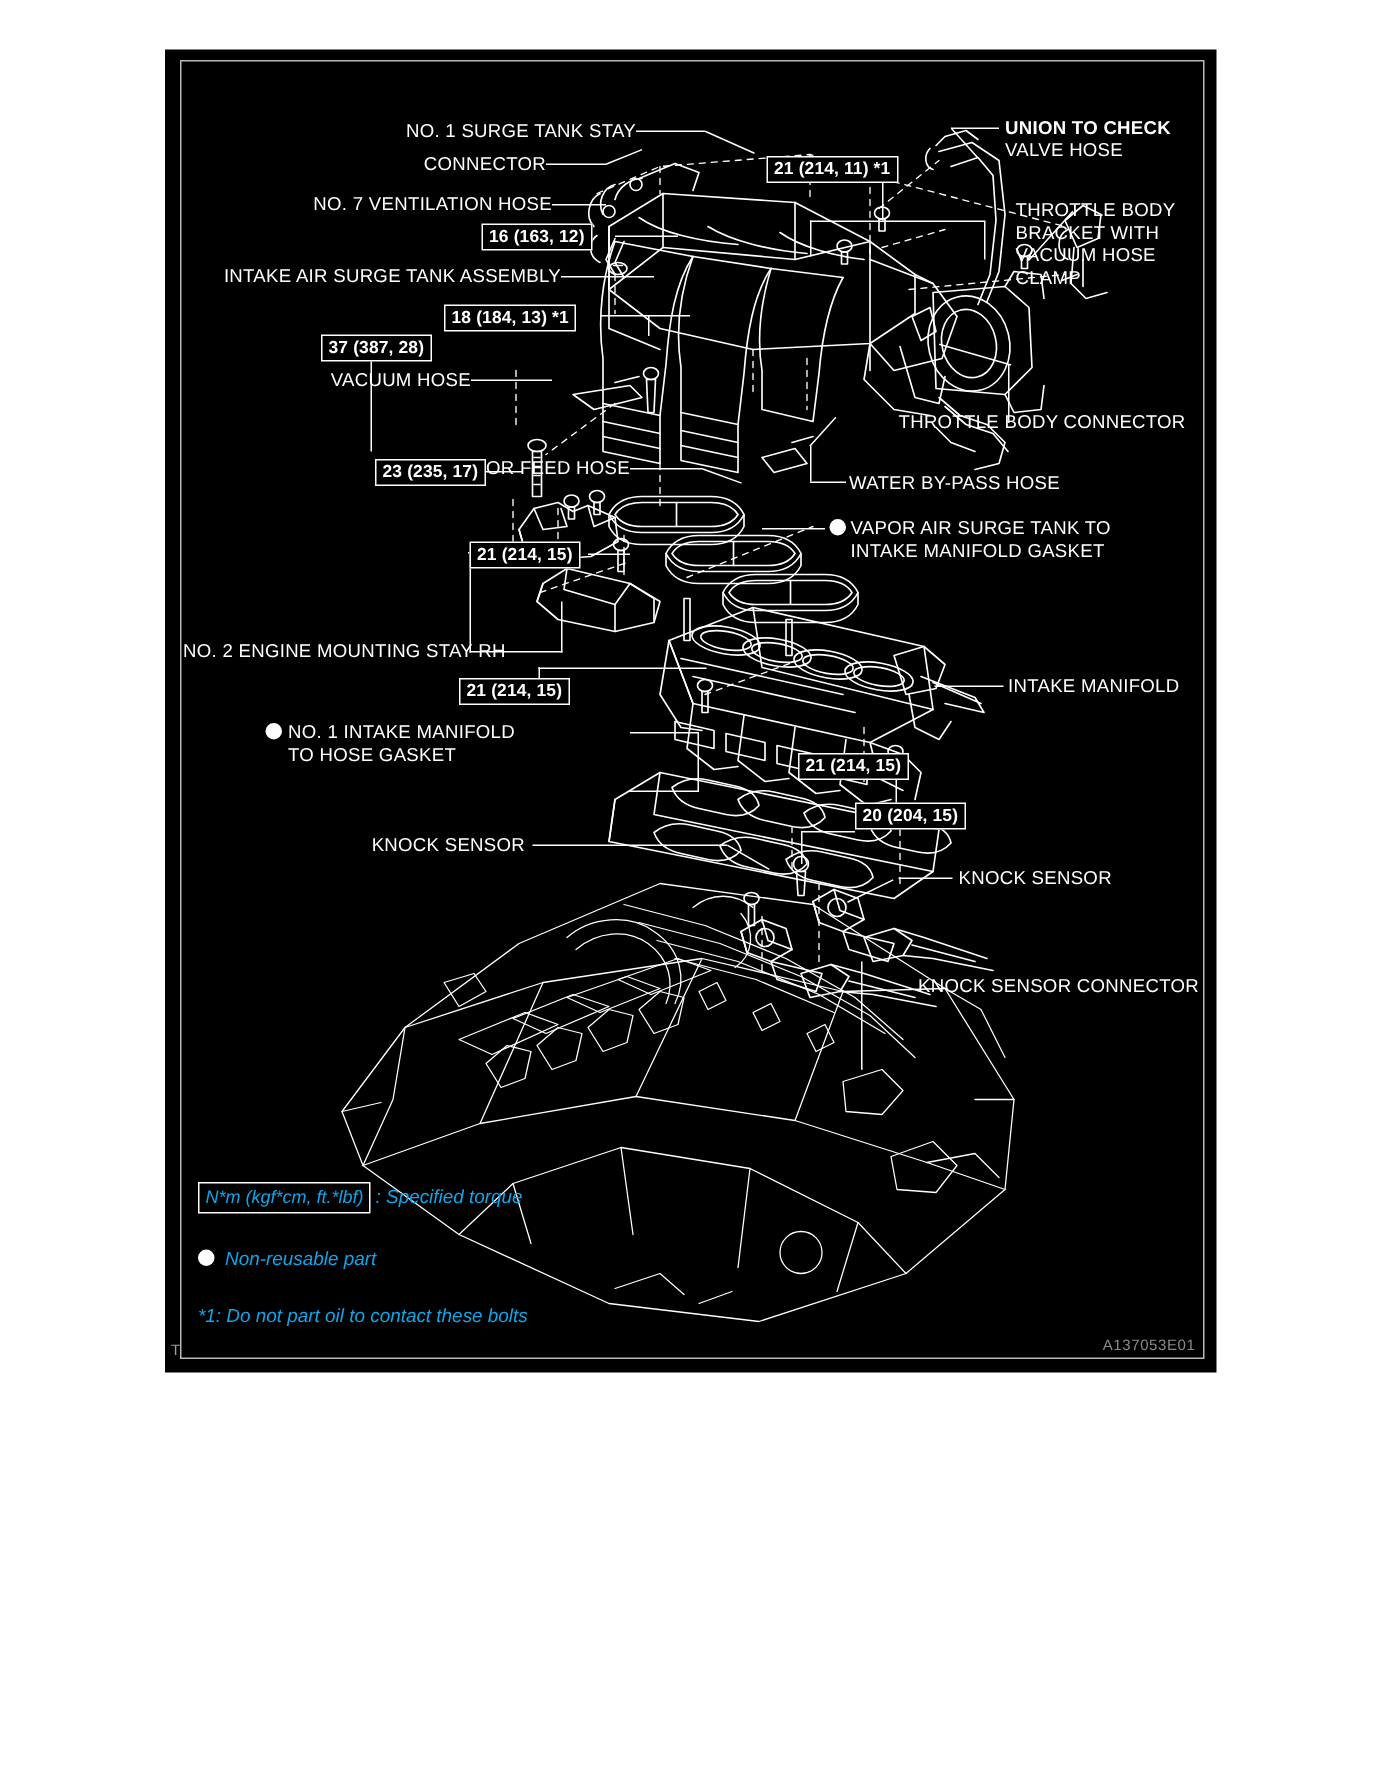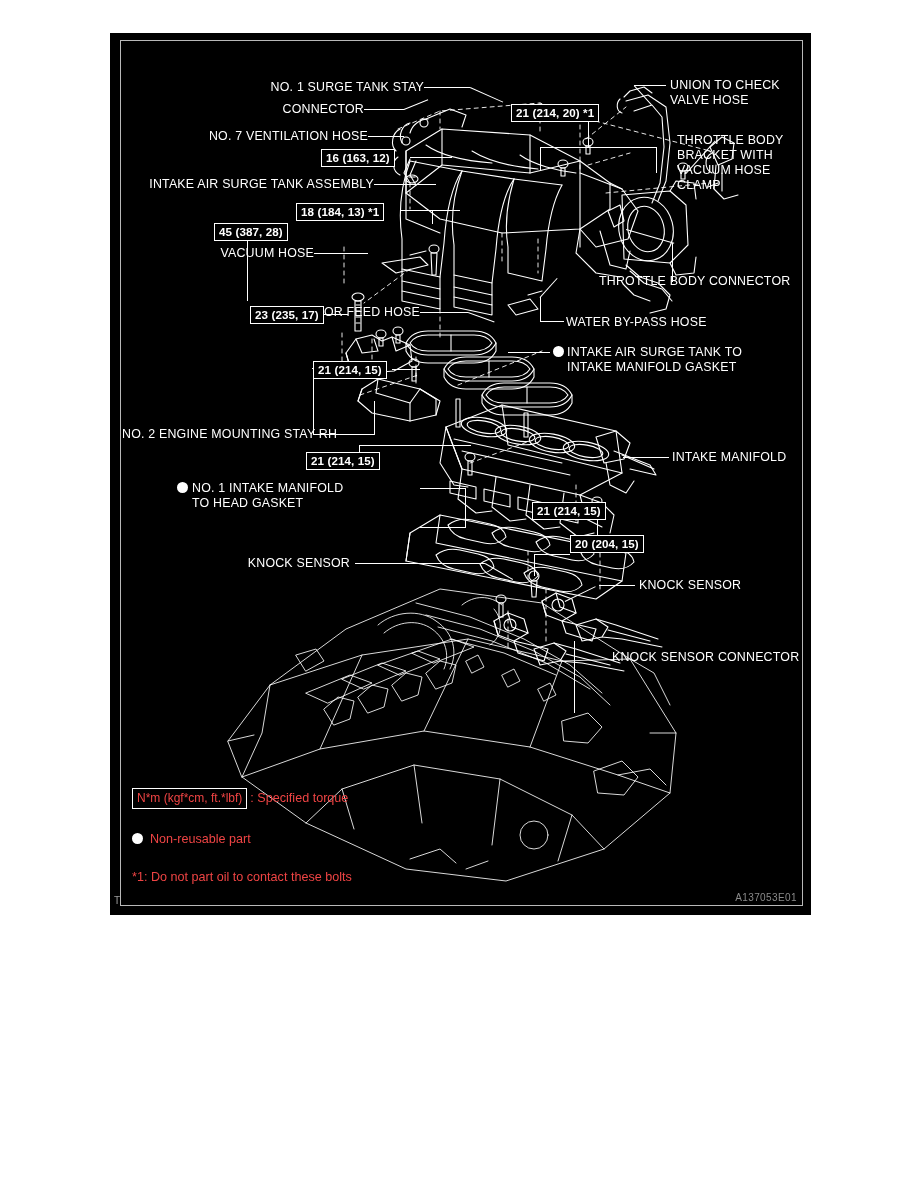"UNION TO CHECK" div.lbl { font-weight: none -> bold }
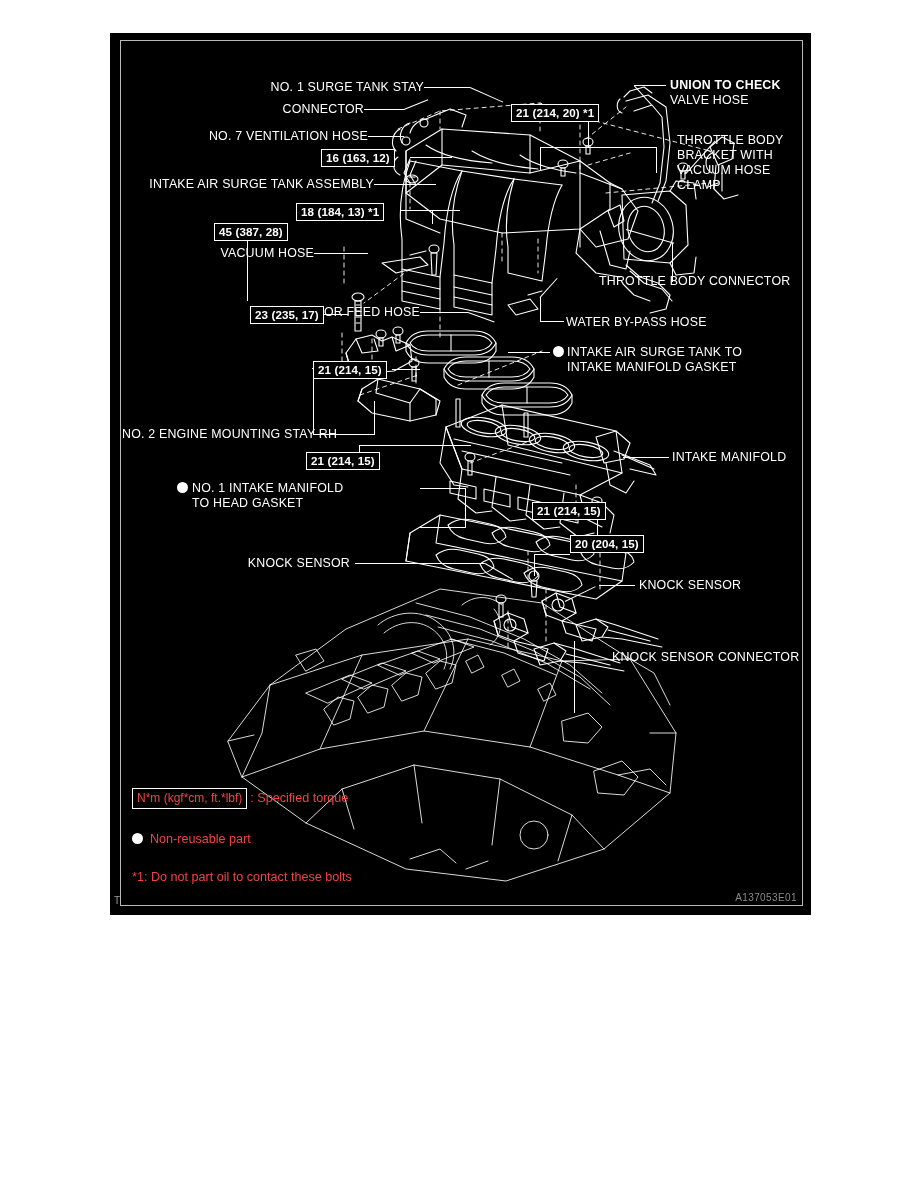"21 (214, 20) *1" div.tq { text: 20 -> 11 }
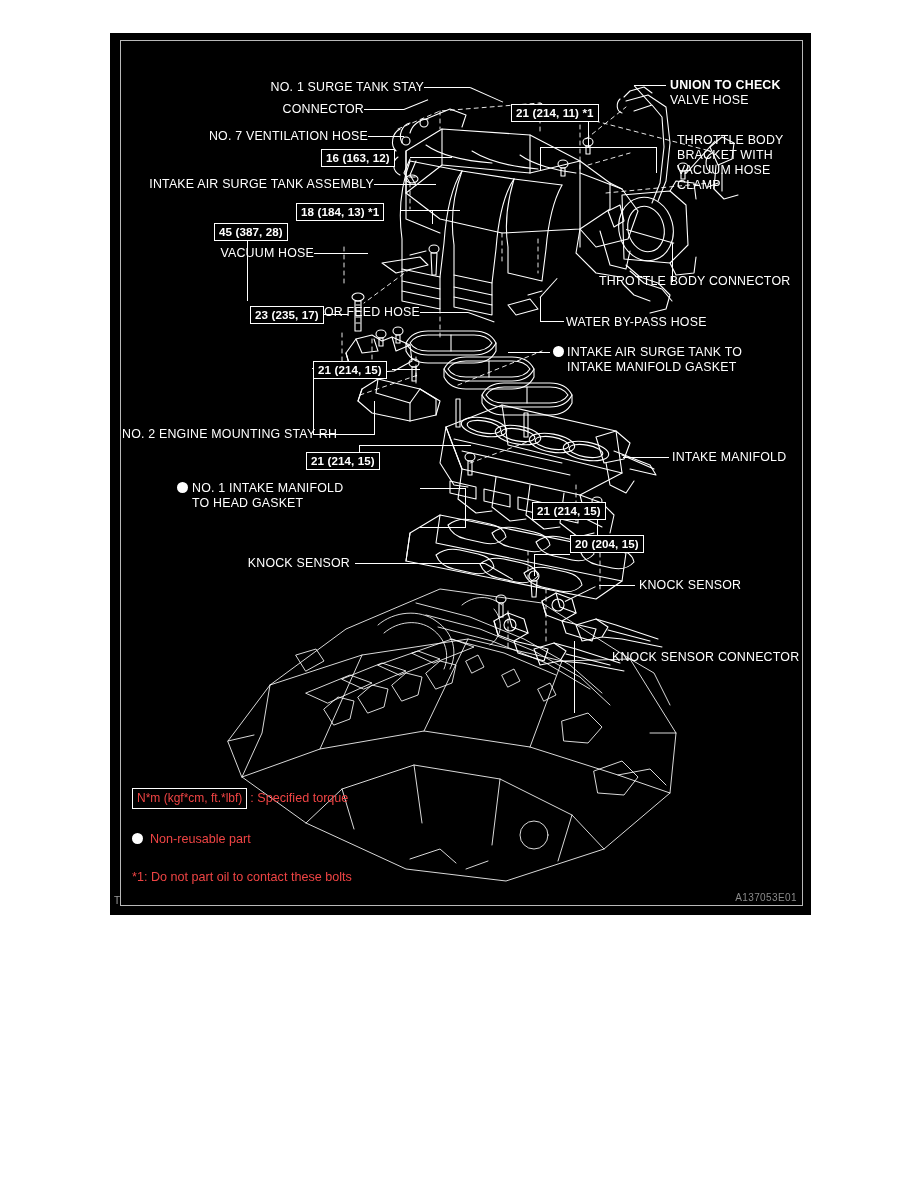"45 (387, 28)" div.tq { text: 45 -> 37 }
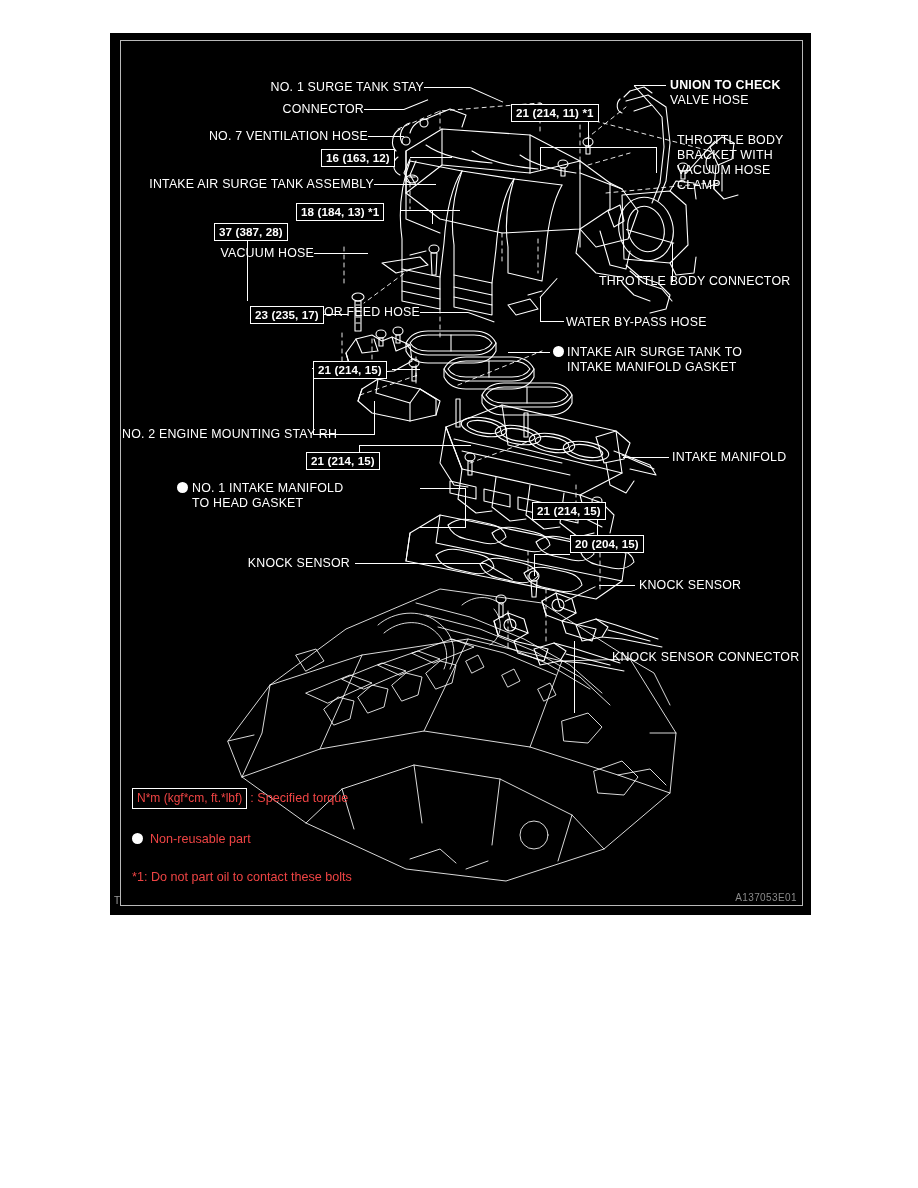"INTAKE AIR SURGE TANK TO" div.lbl { text: INTAKE -> VAPOR }
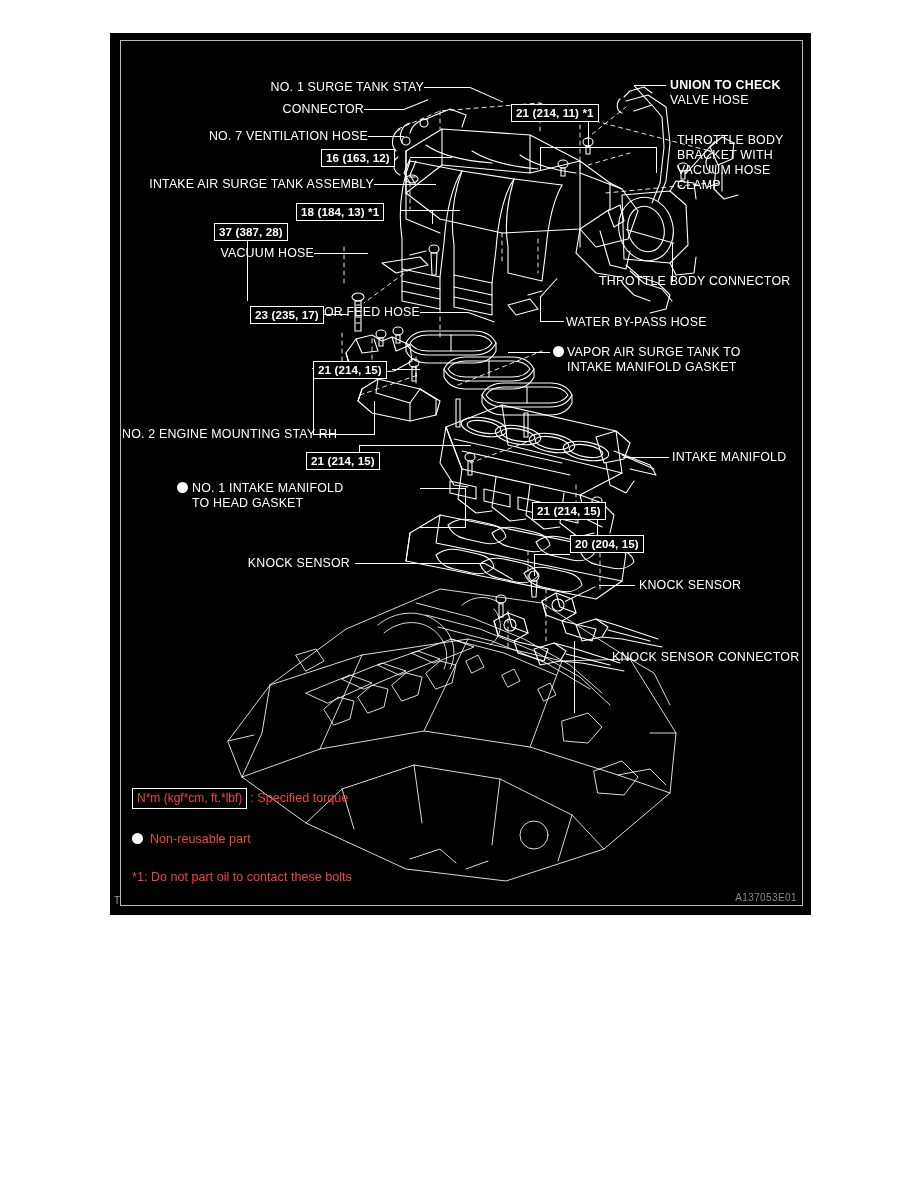"TO HEAD GASKET" div.lbl { text: HEAD -> HOSE }
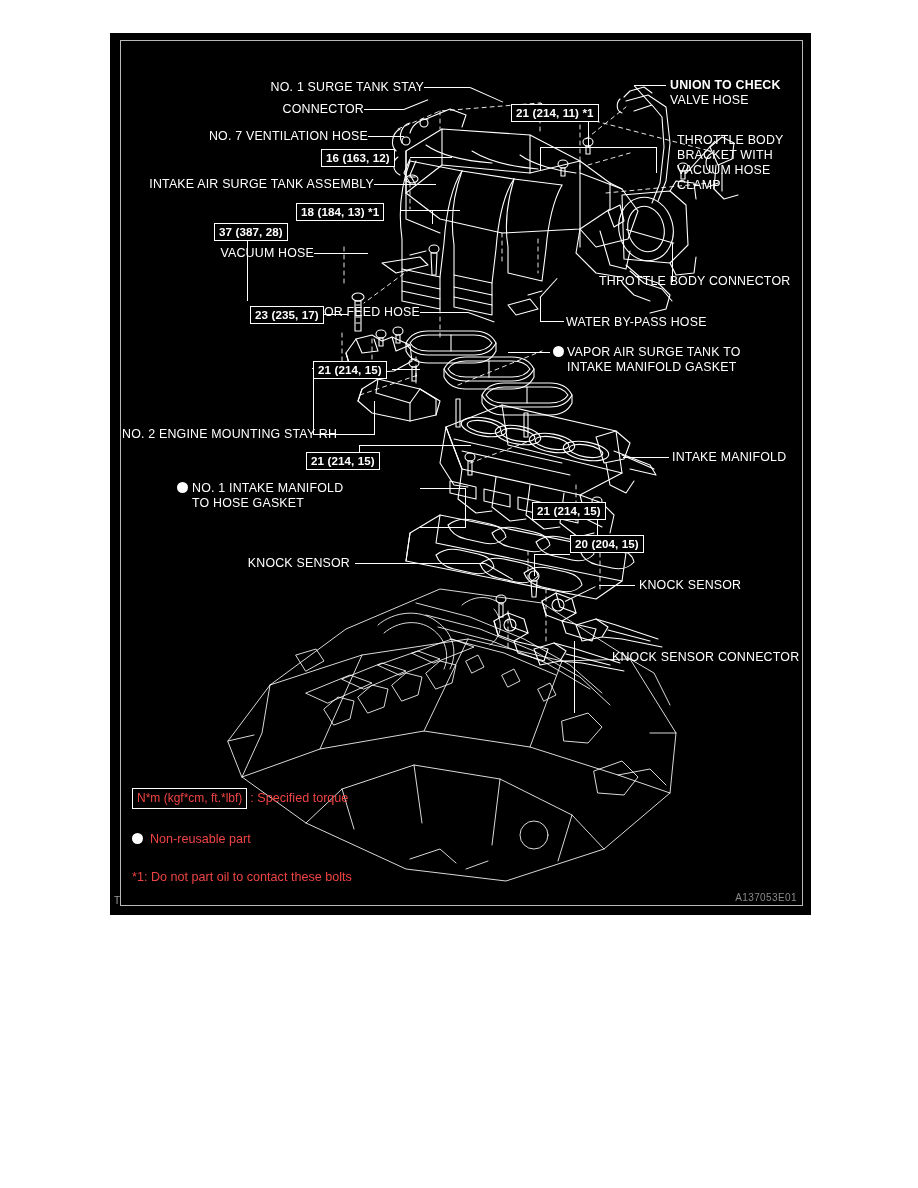"N*m (kgf*cm, ft.*lbf) : Specified" .legend-row { color: #ef4444 -> #0ea5e9; font-style: none -> italic }
